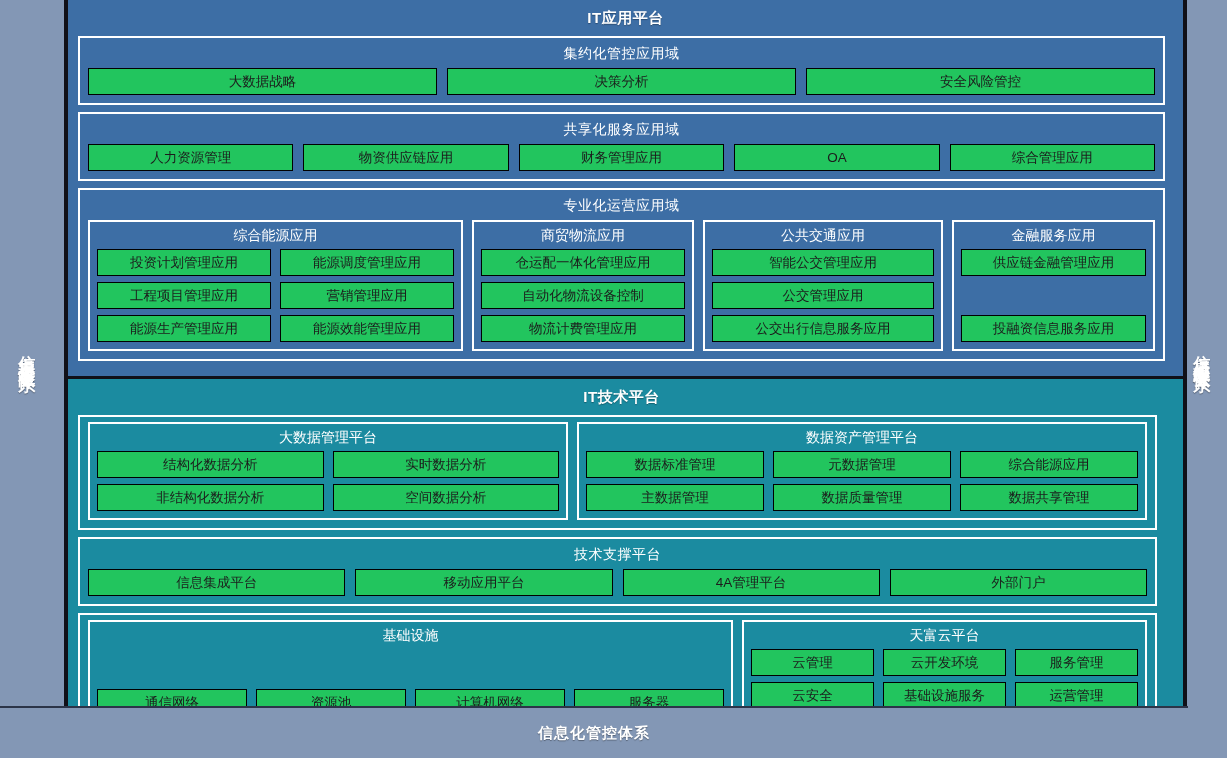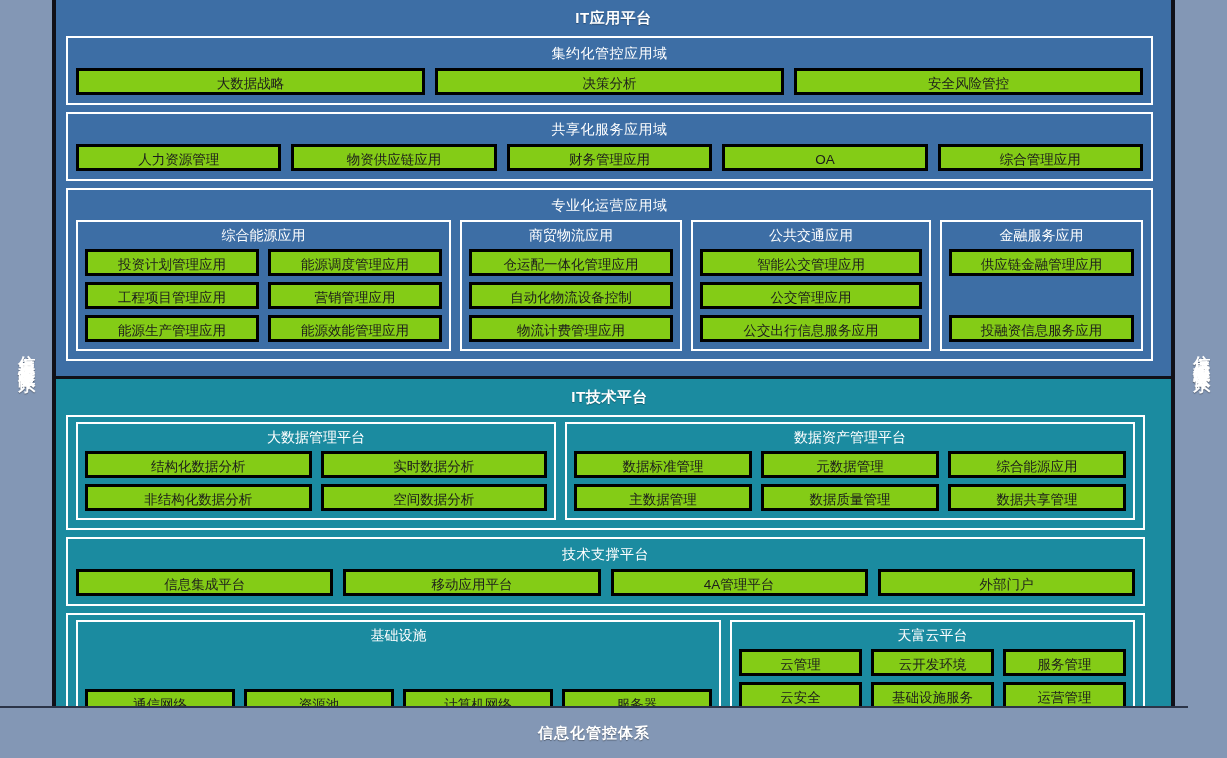"IT应用平台" .center { left: 52px -> 64px }
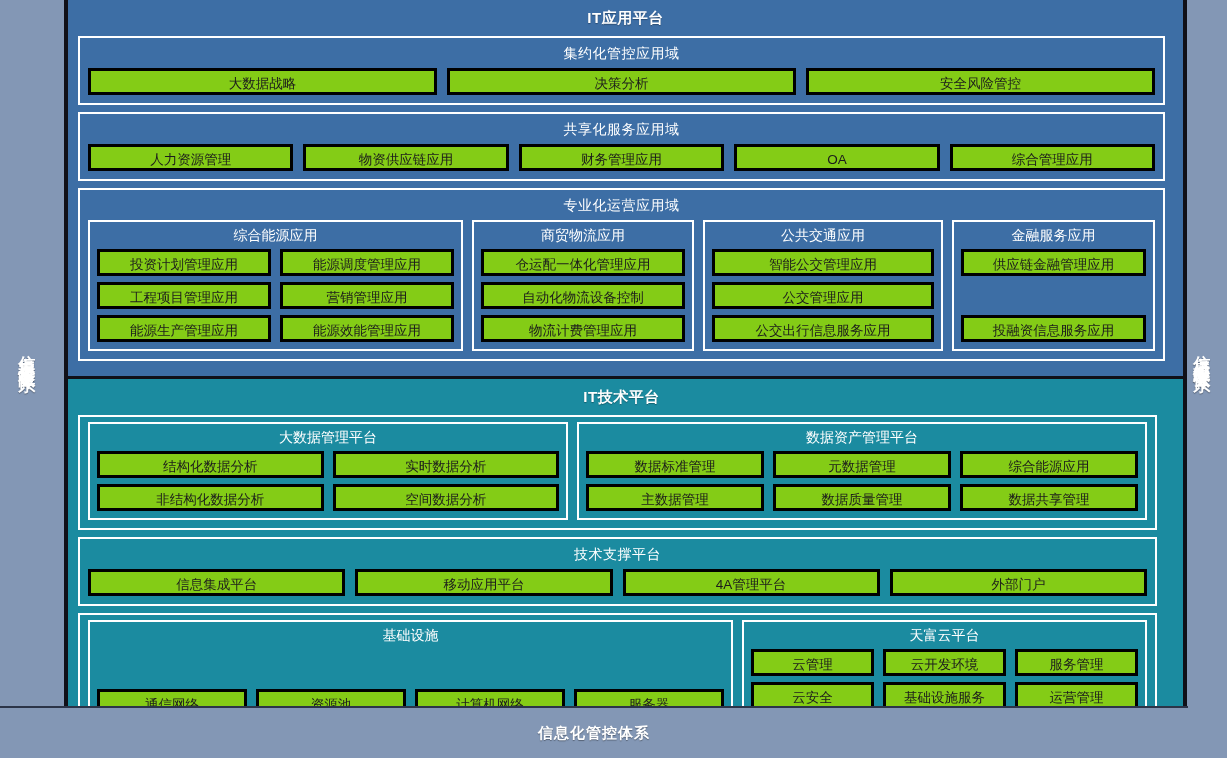"大数据战略" .pill { background: #84cc16 -> #22c55e; border: 3px solid #000000 -> 1px solid #000000 }
